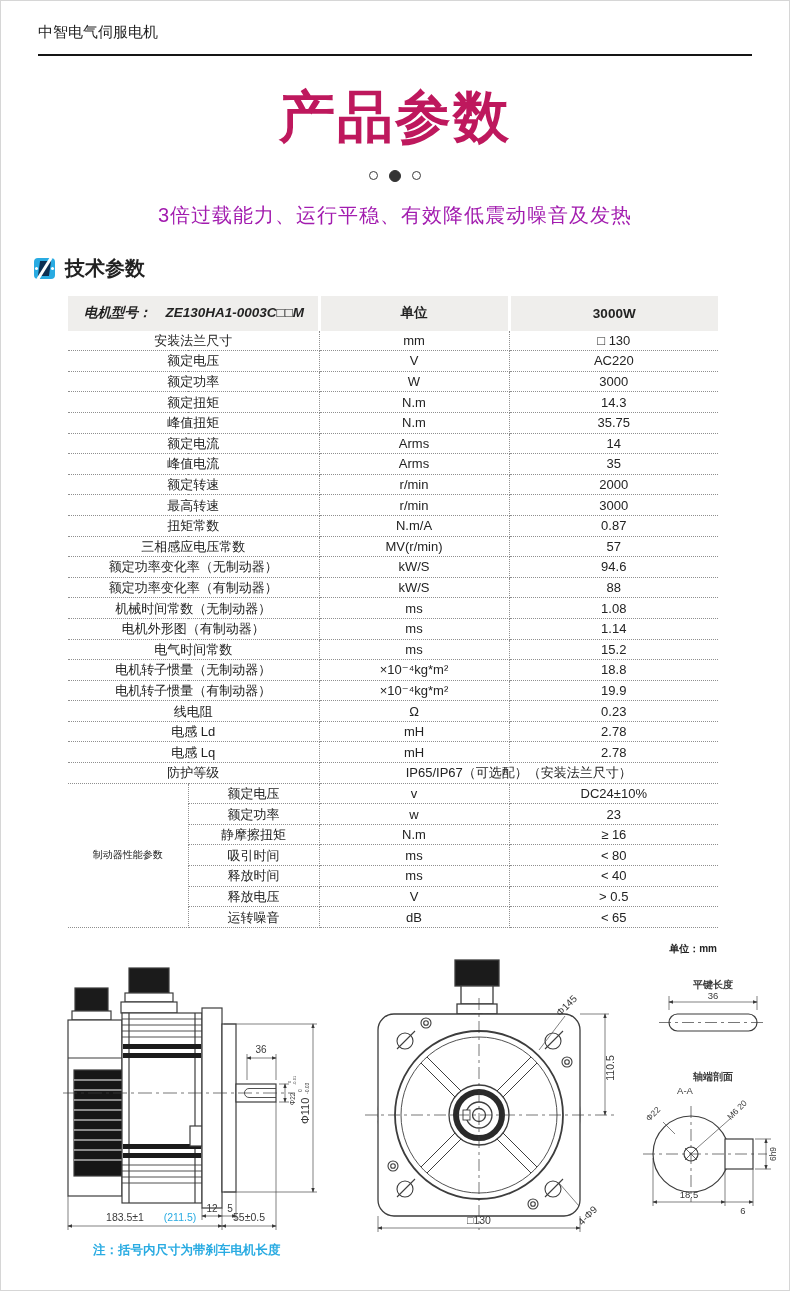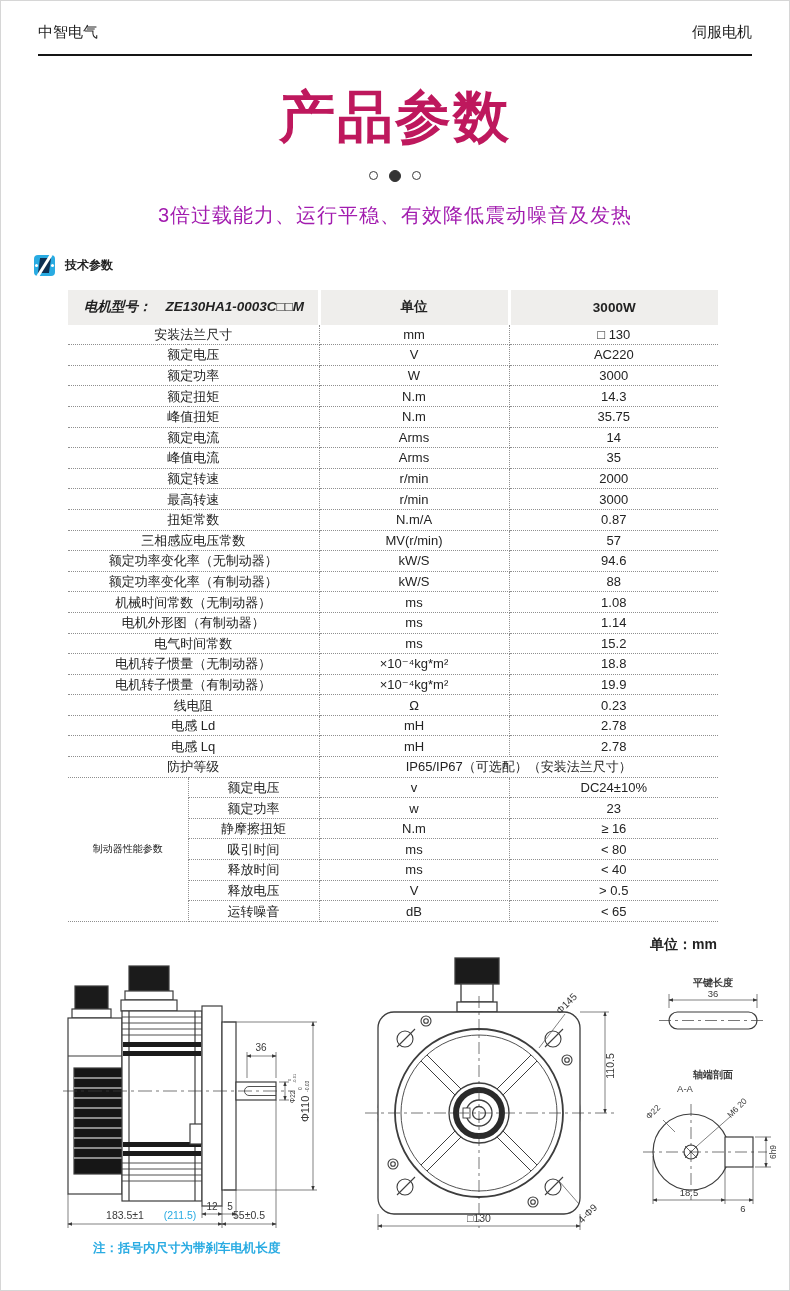"中智电气" .topbar { justify-content: space-between -> flex-start }
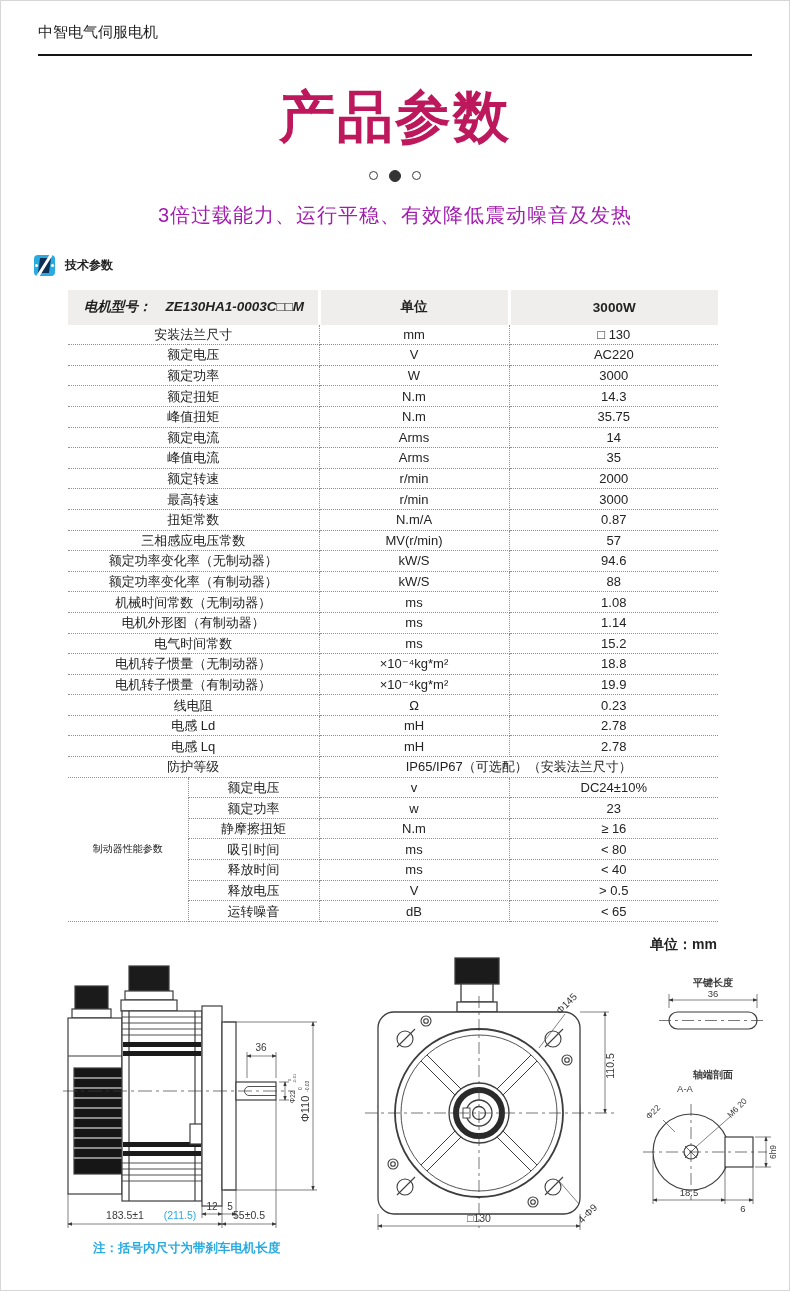"技术参数" .sec-title { font-size: 12px -> 20px }
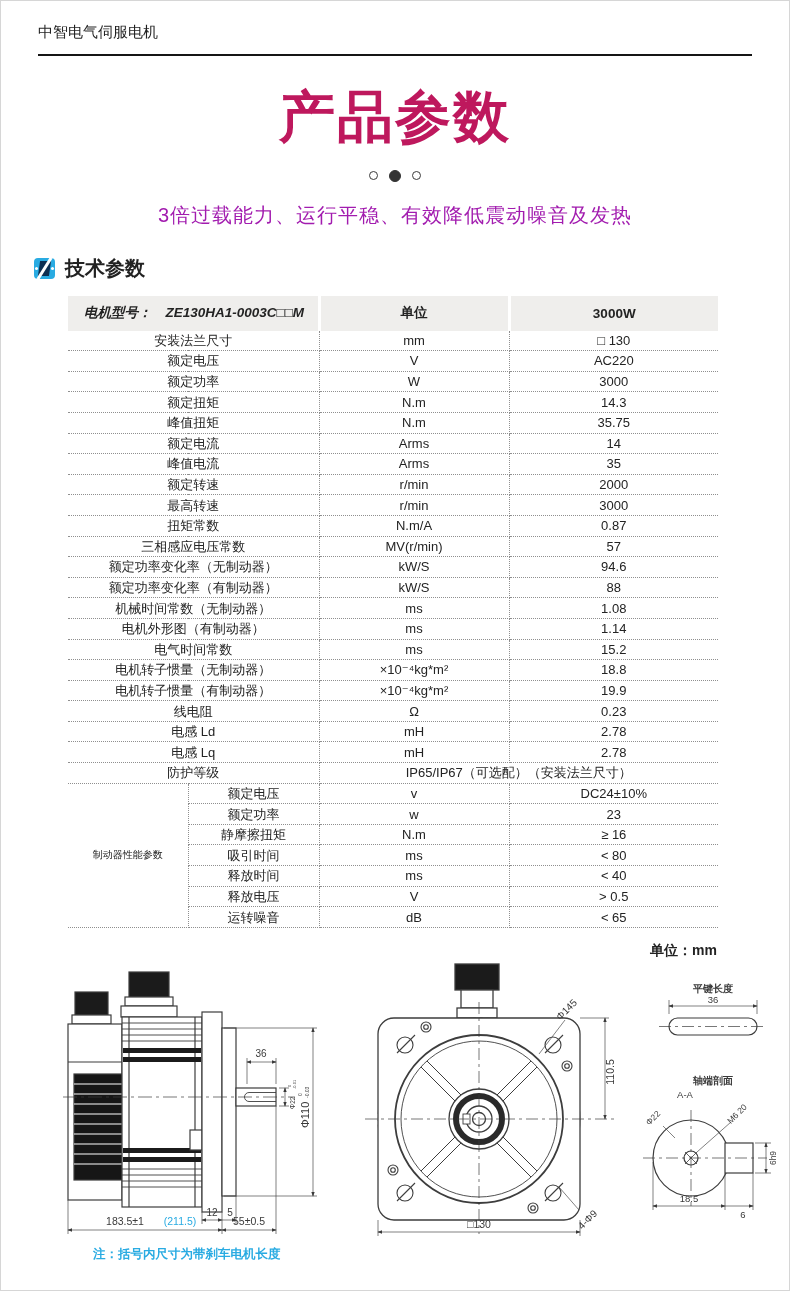"单位：mm" .unit-note { font-size: 14px -> 10px }
